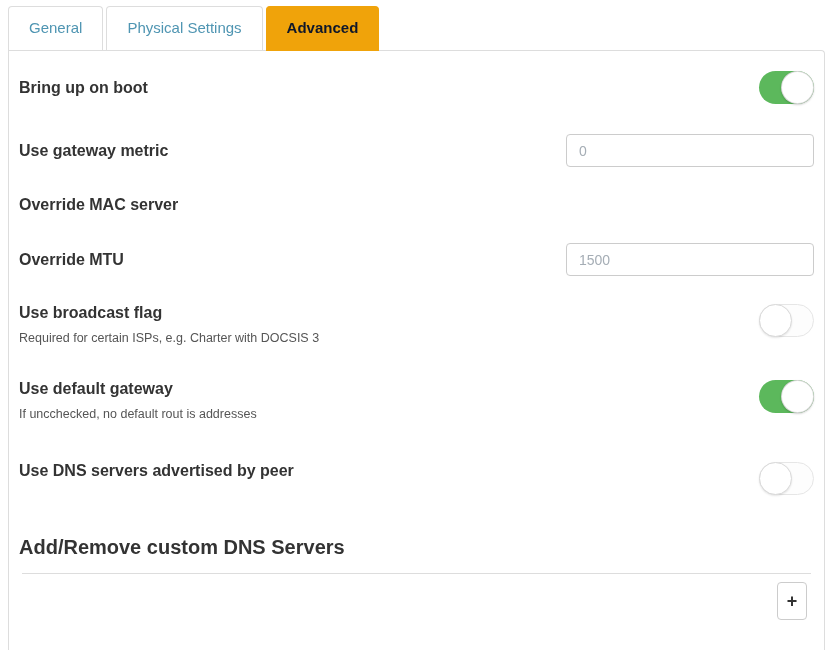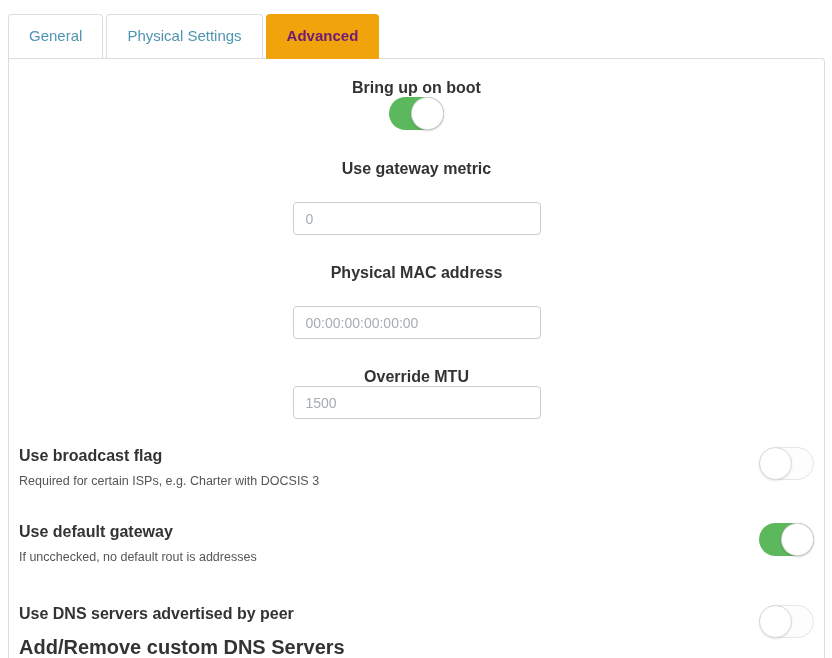"General" .page { padding: 14px 7px 0 8px -> 6px 7px 0 8px }
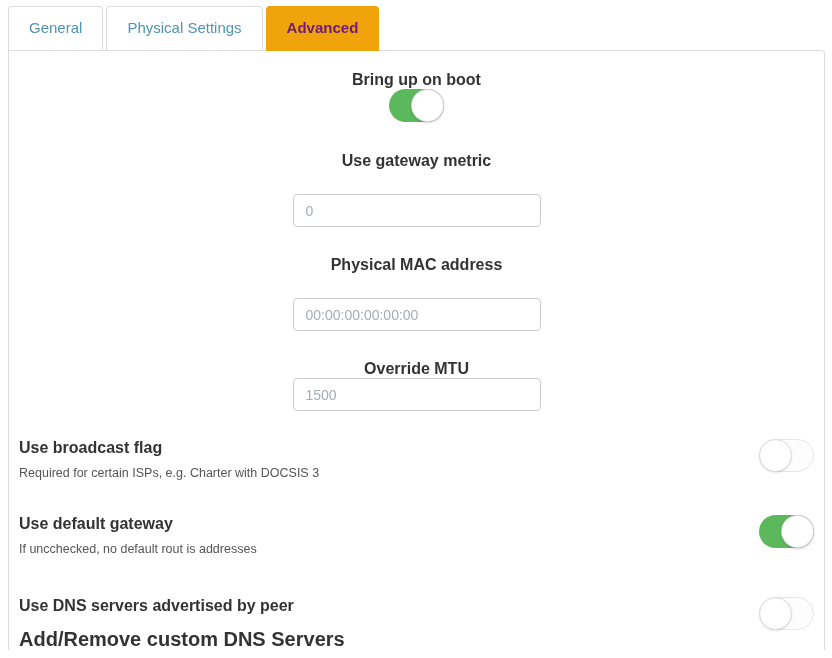"Advanced" .tab.active { color: #701a75 -> #0f172a }
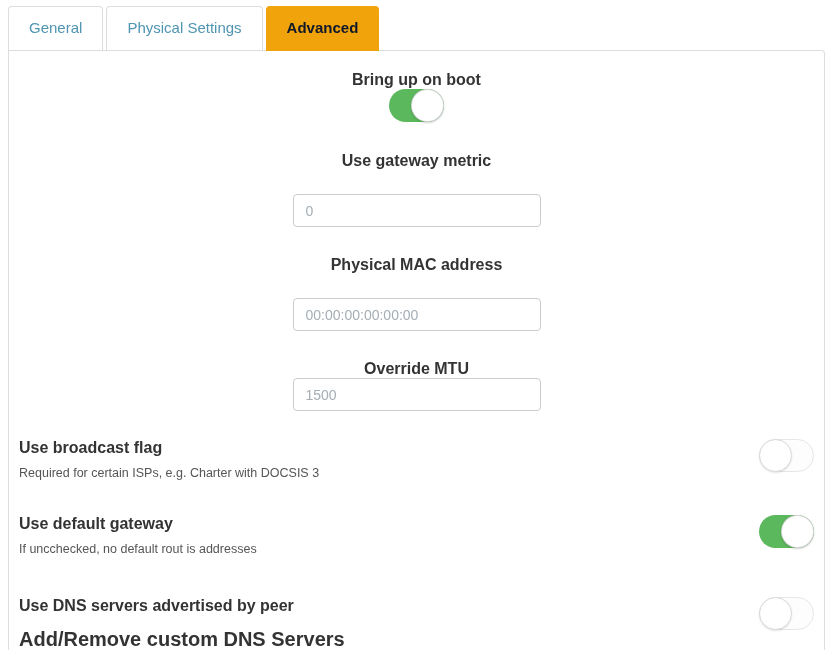"Bring up on boot" .row.center { flex-direction: column -> none }
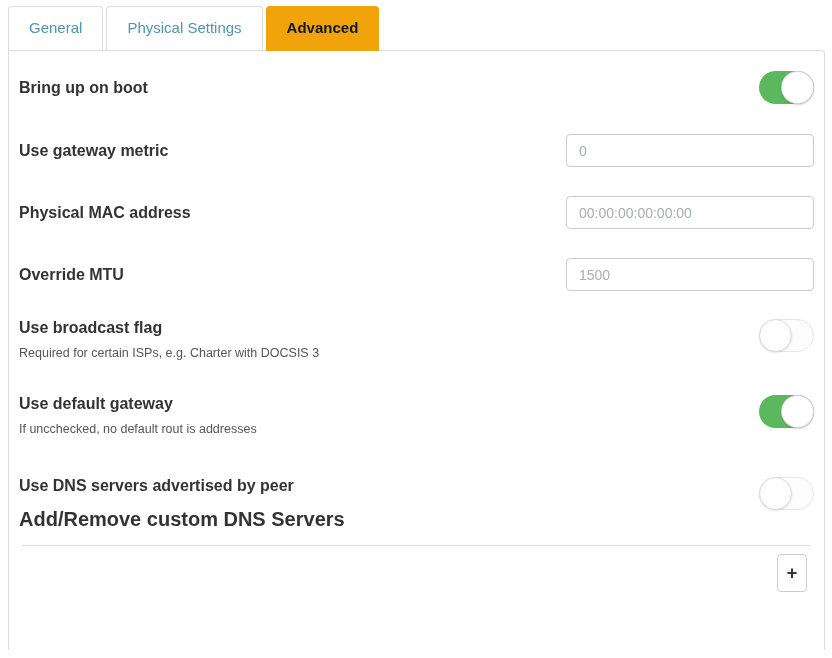"Physical MAC address" div.field-label { text: Physical MAC address -> Override MAC server }
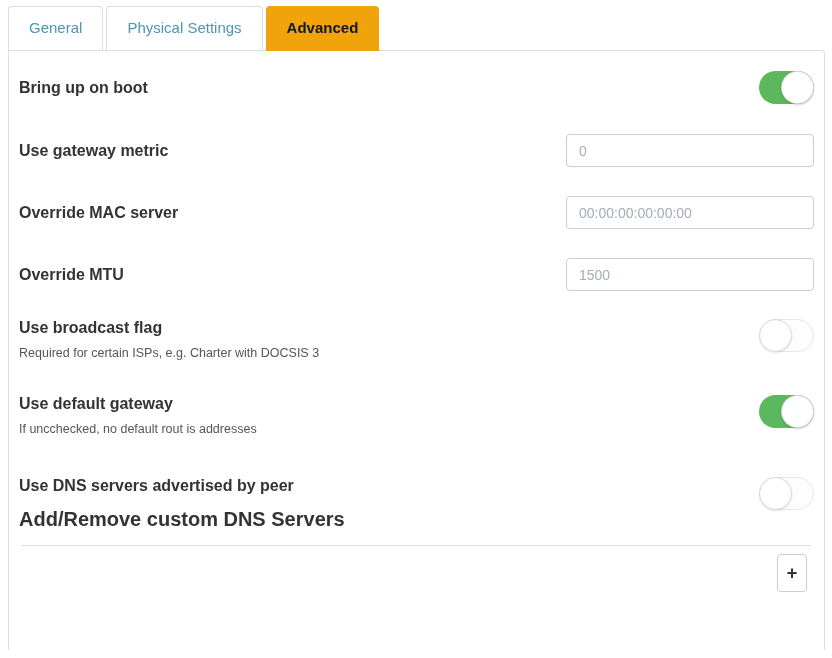"00:00:00:00:00:00" input.text-input { html: <input> -> none }
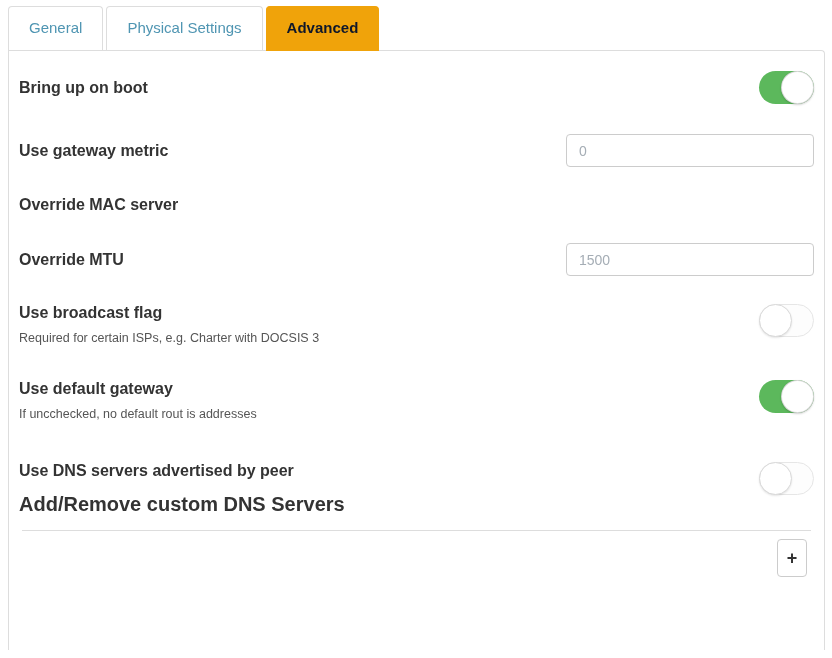"Use DNS servers advertised by" .mb43 { margin-bottom: none -> 43px }
